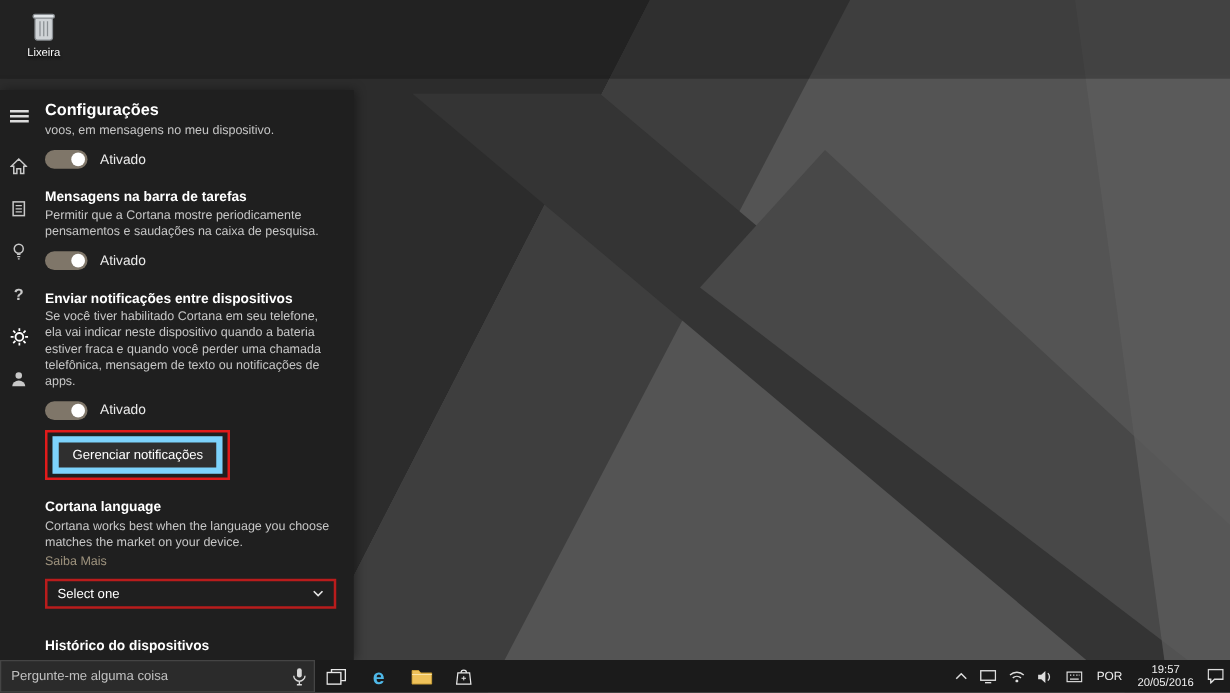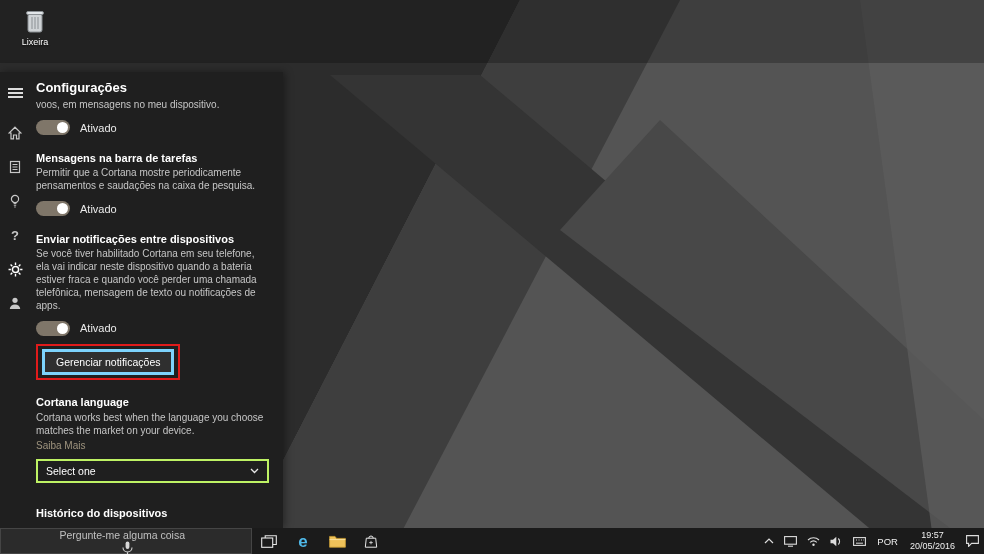"Gerenciar notificações" .manage-btn { border: 3px solid #7dd3fc -> 5px solid #7dd3fc }
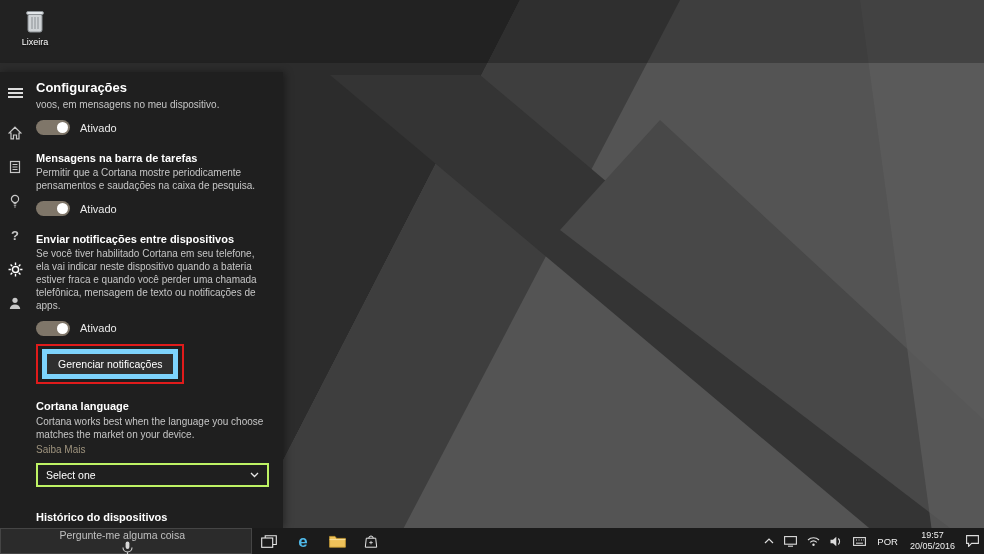"Select one" .select-box { border: 2px solid #bef264 -> 2px solid #b91c1c }
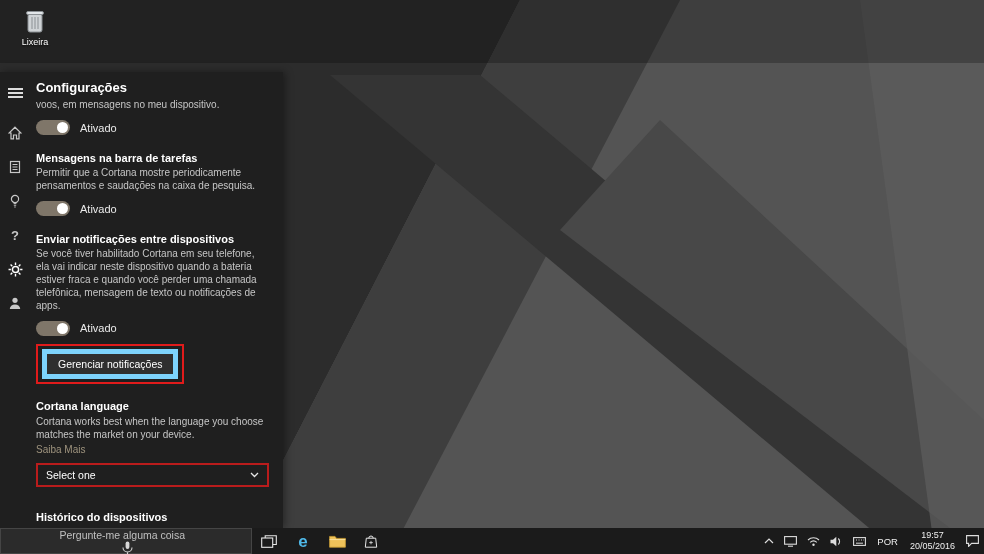"Pergunte-me alguma coisa" .search-box { flex-direction: column -> none }
